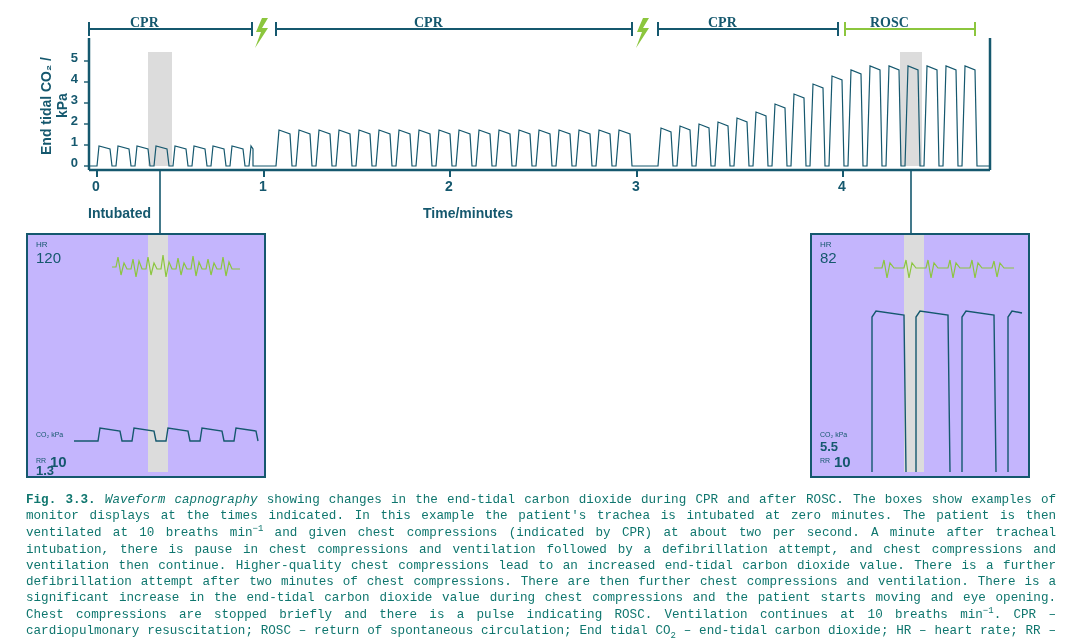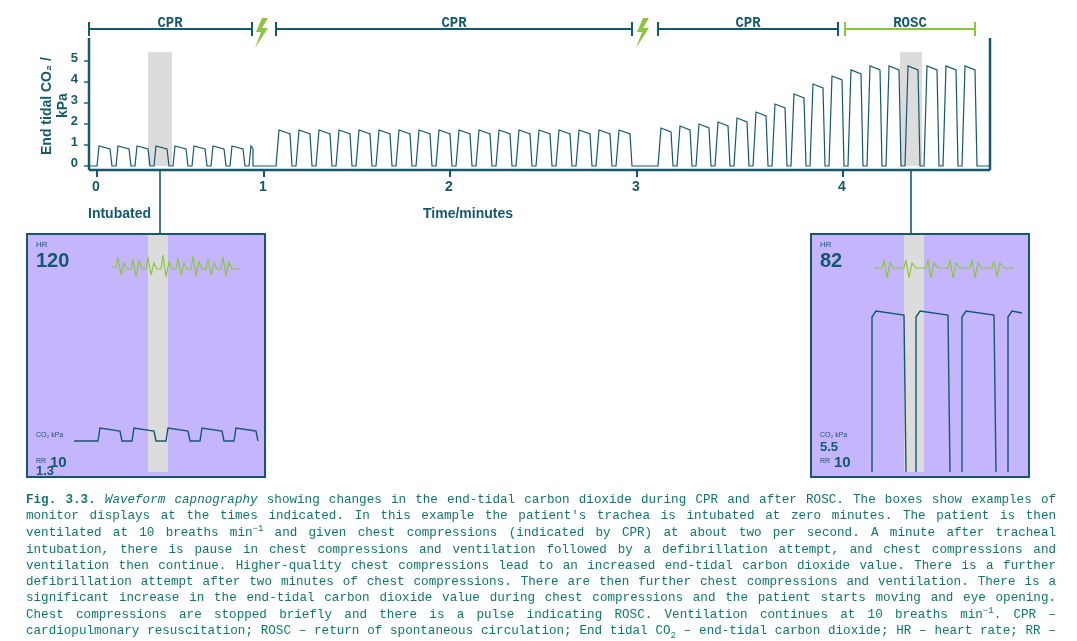"CPR" .phase-label { font-family: Liberation Mono, monospace -> Liberation Serif, serif; text-align: center -> left }
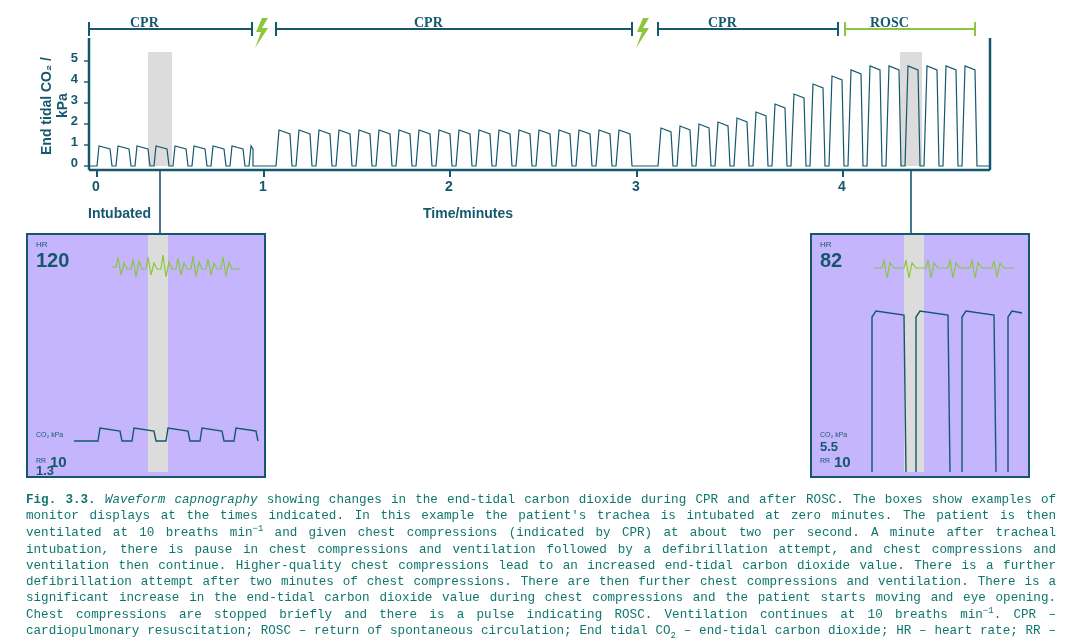"120" .mon-hr-value { font-size: 20px -> 15px; font-weight: bold -> normal }
